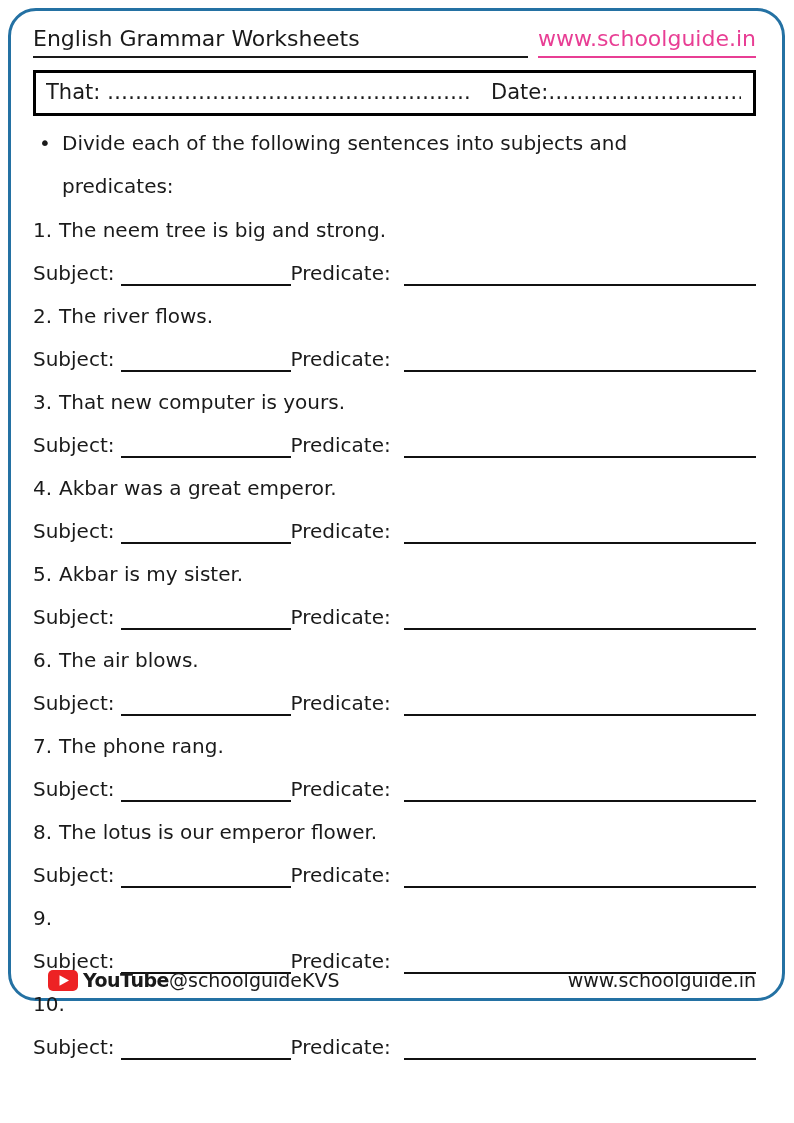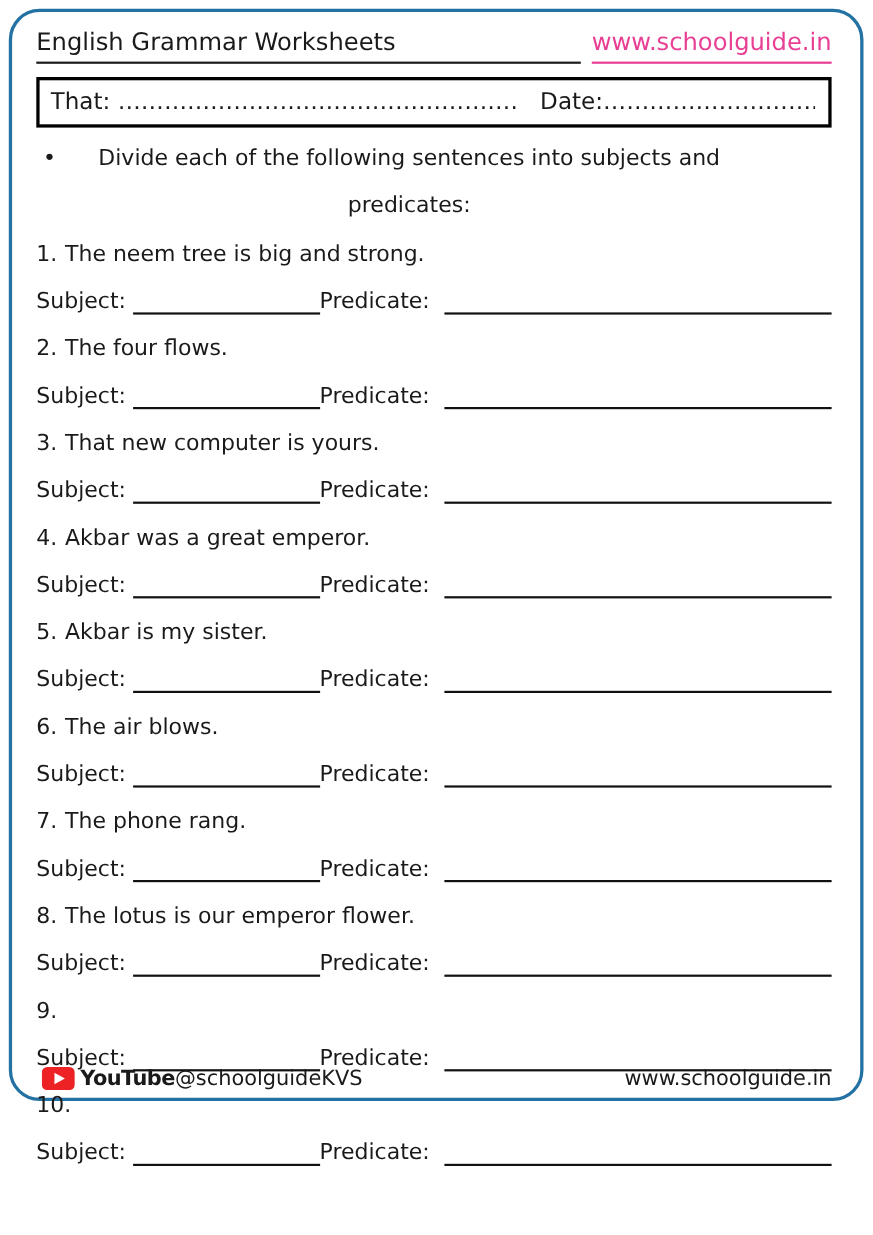"Divide each of the following" .instruction-text { text-align: center -> none }
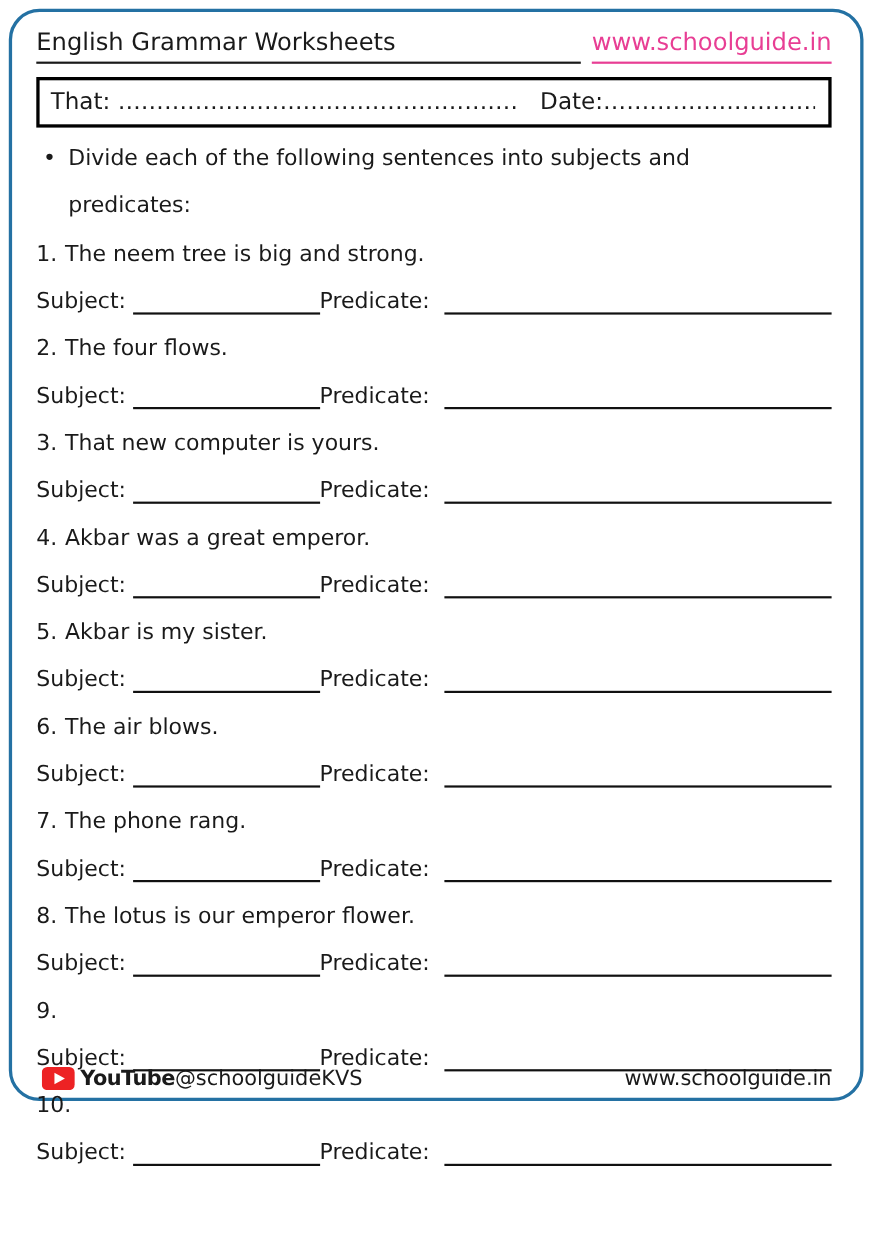"The four flows." span { text: four -> river }
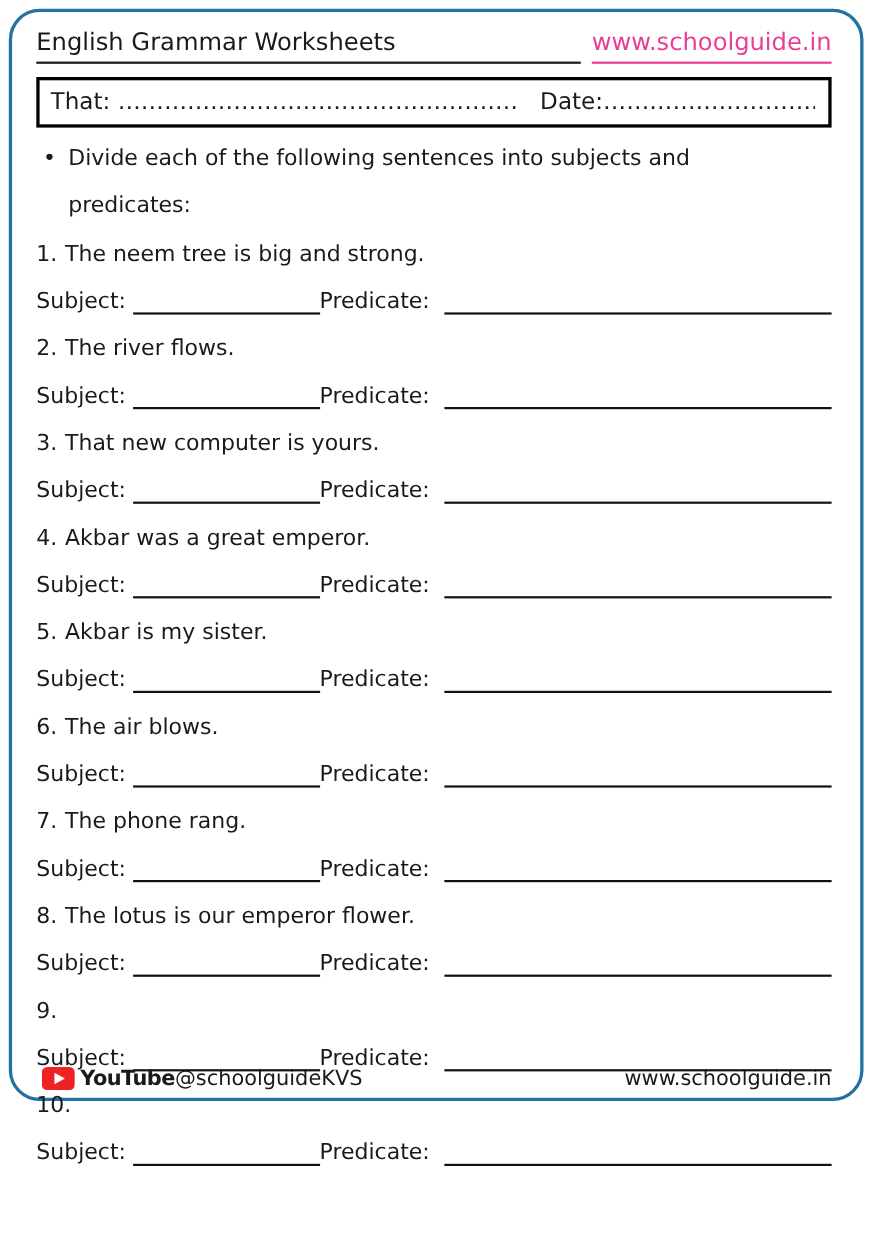"YouTube" .footer { left: 38px -> 48px }
